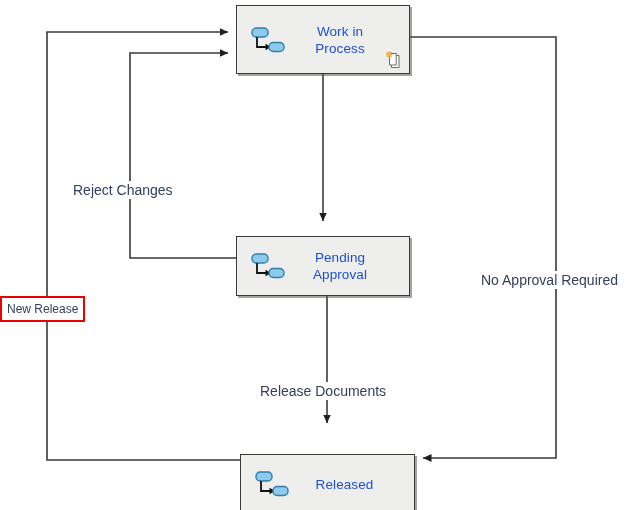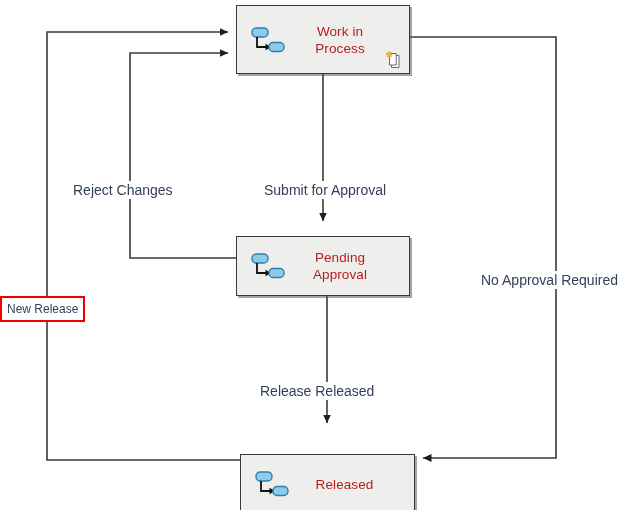"Work in" .node-label { color: #b91c1c -> #1d4ed8 }
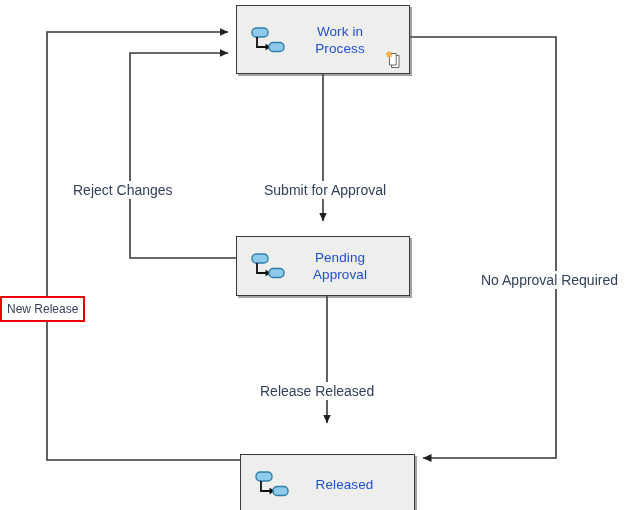"Submit for Approval" div.edge-label { html: <div>Submit for Approval</div> -> none }
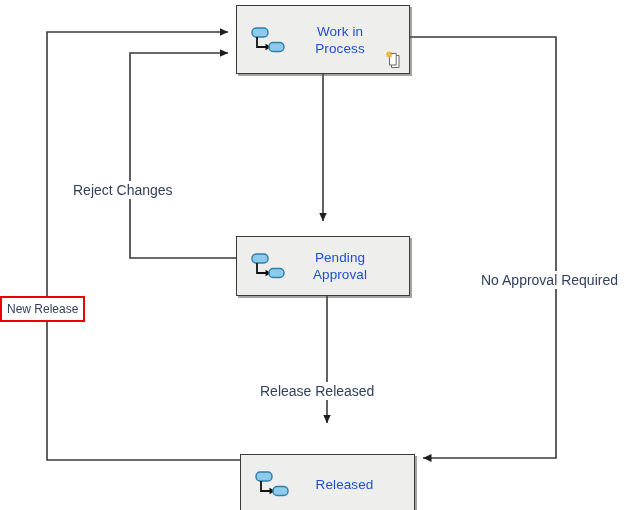"Release Released" div.edge-label { text: Released -> Documents }
